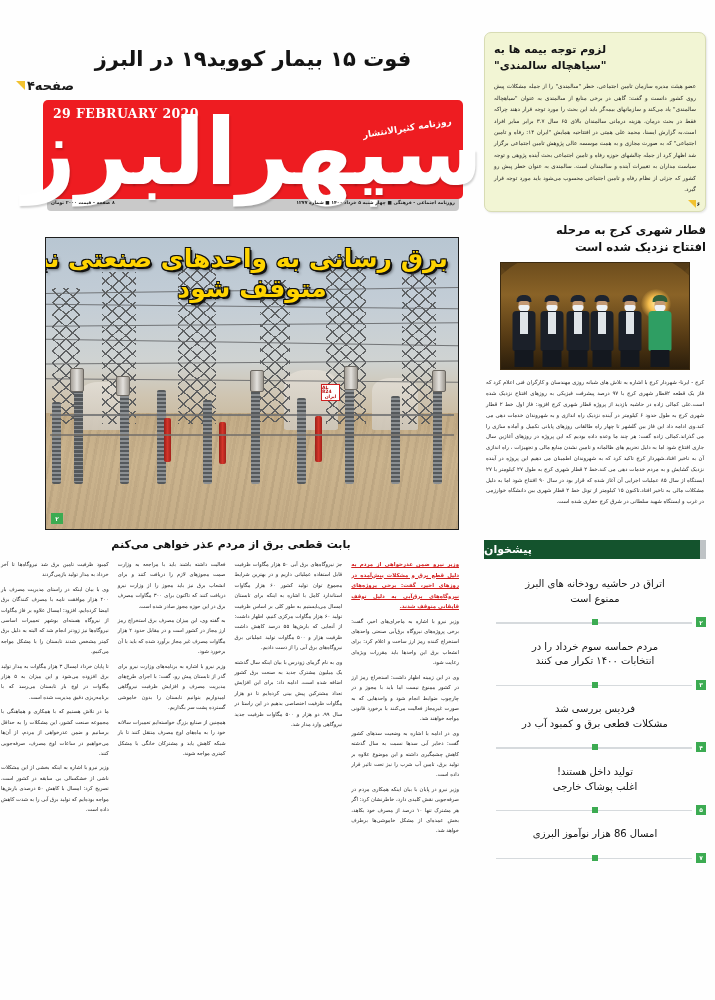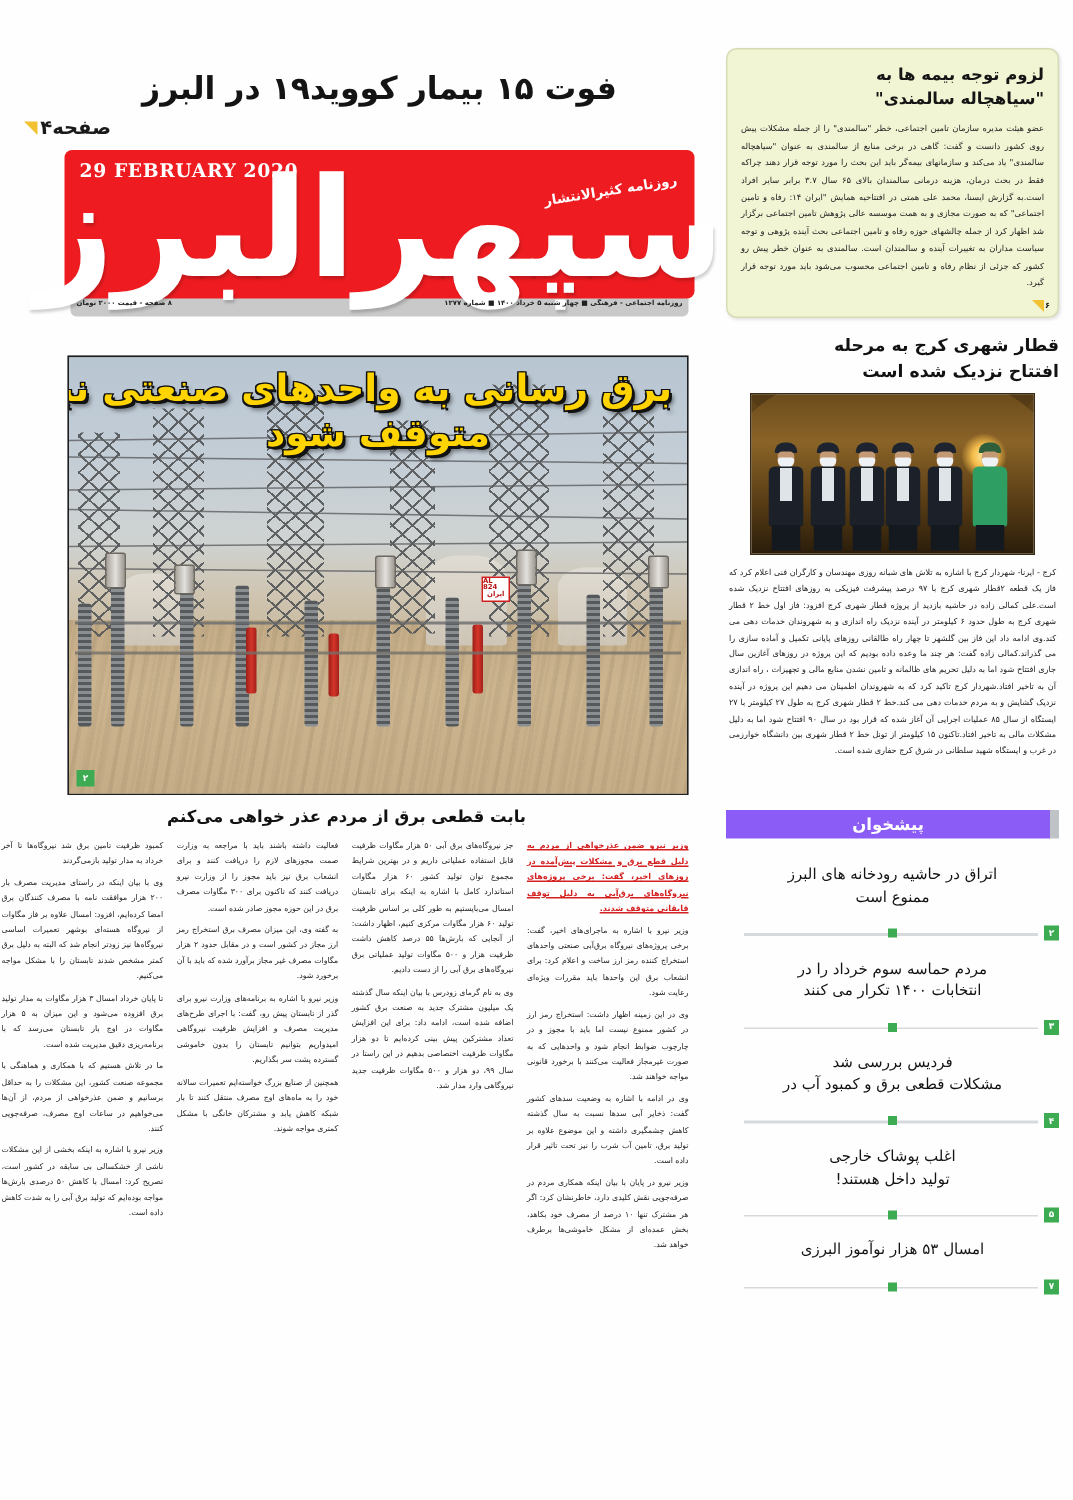"لزوم توجه بیمه ها به" .yellow-title { text-align: right -> left }
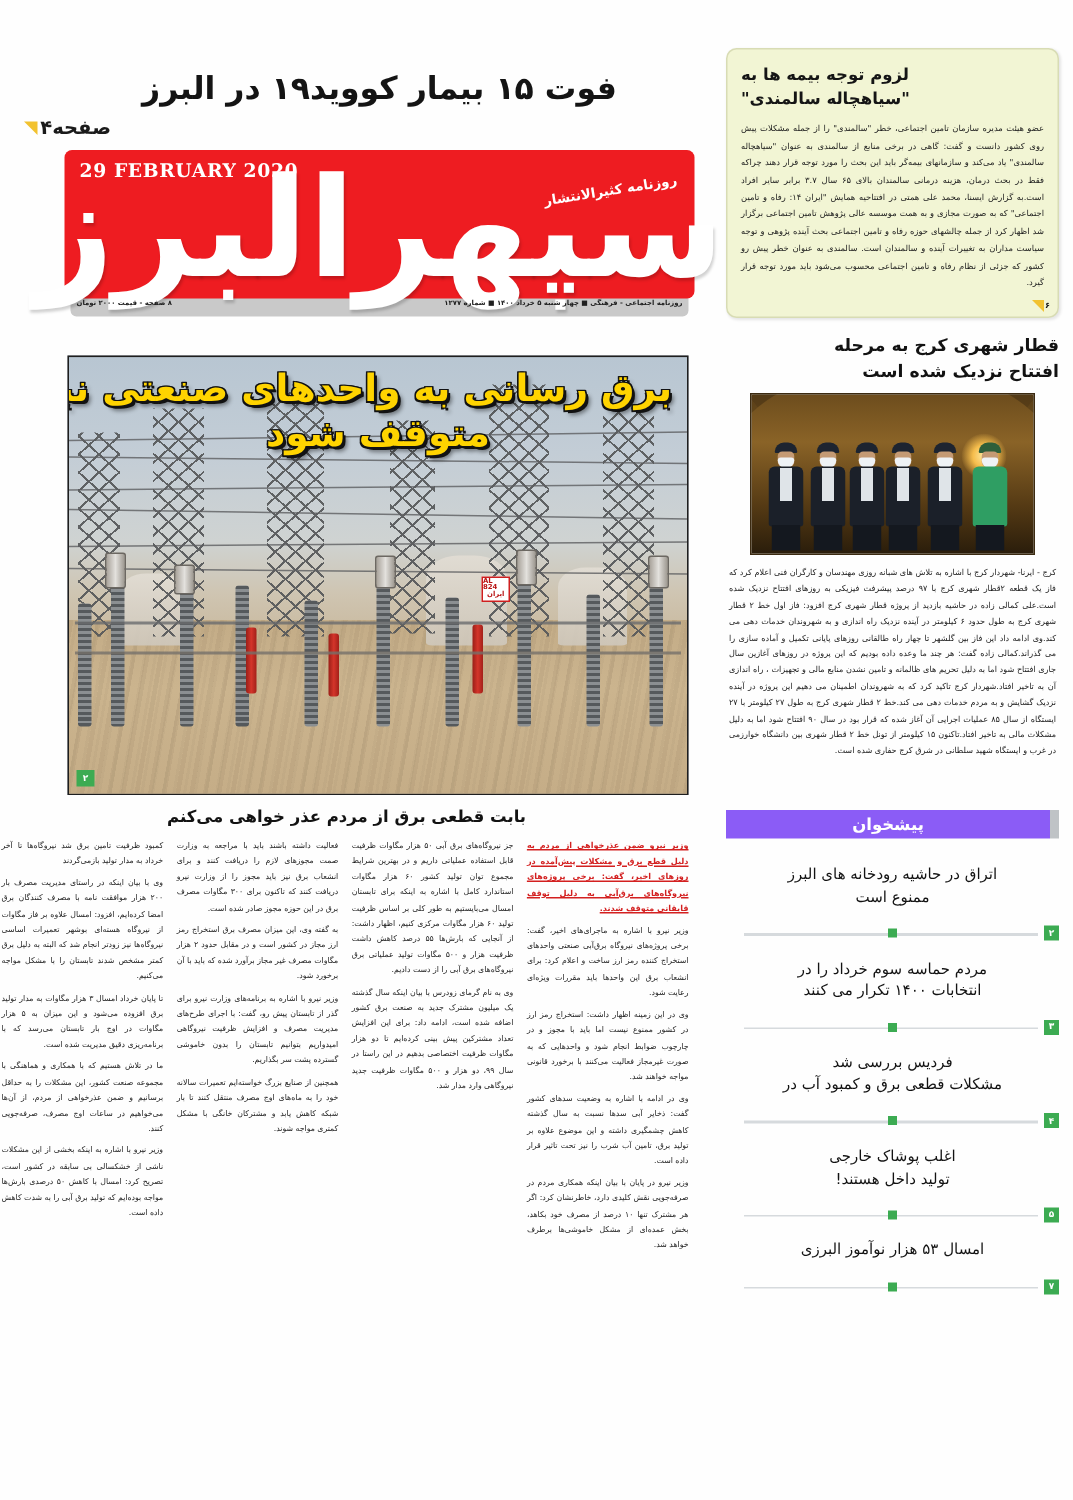"پیشخوان" .green-banner-fill { background: #8b5cf6 -> #14532d; justify-content: center -> flex-end }
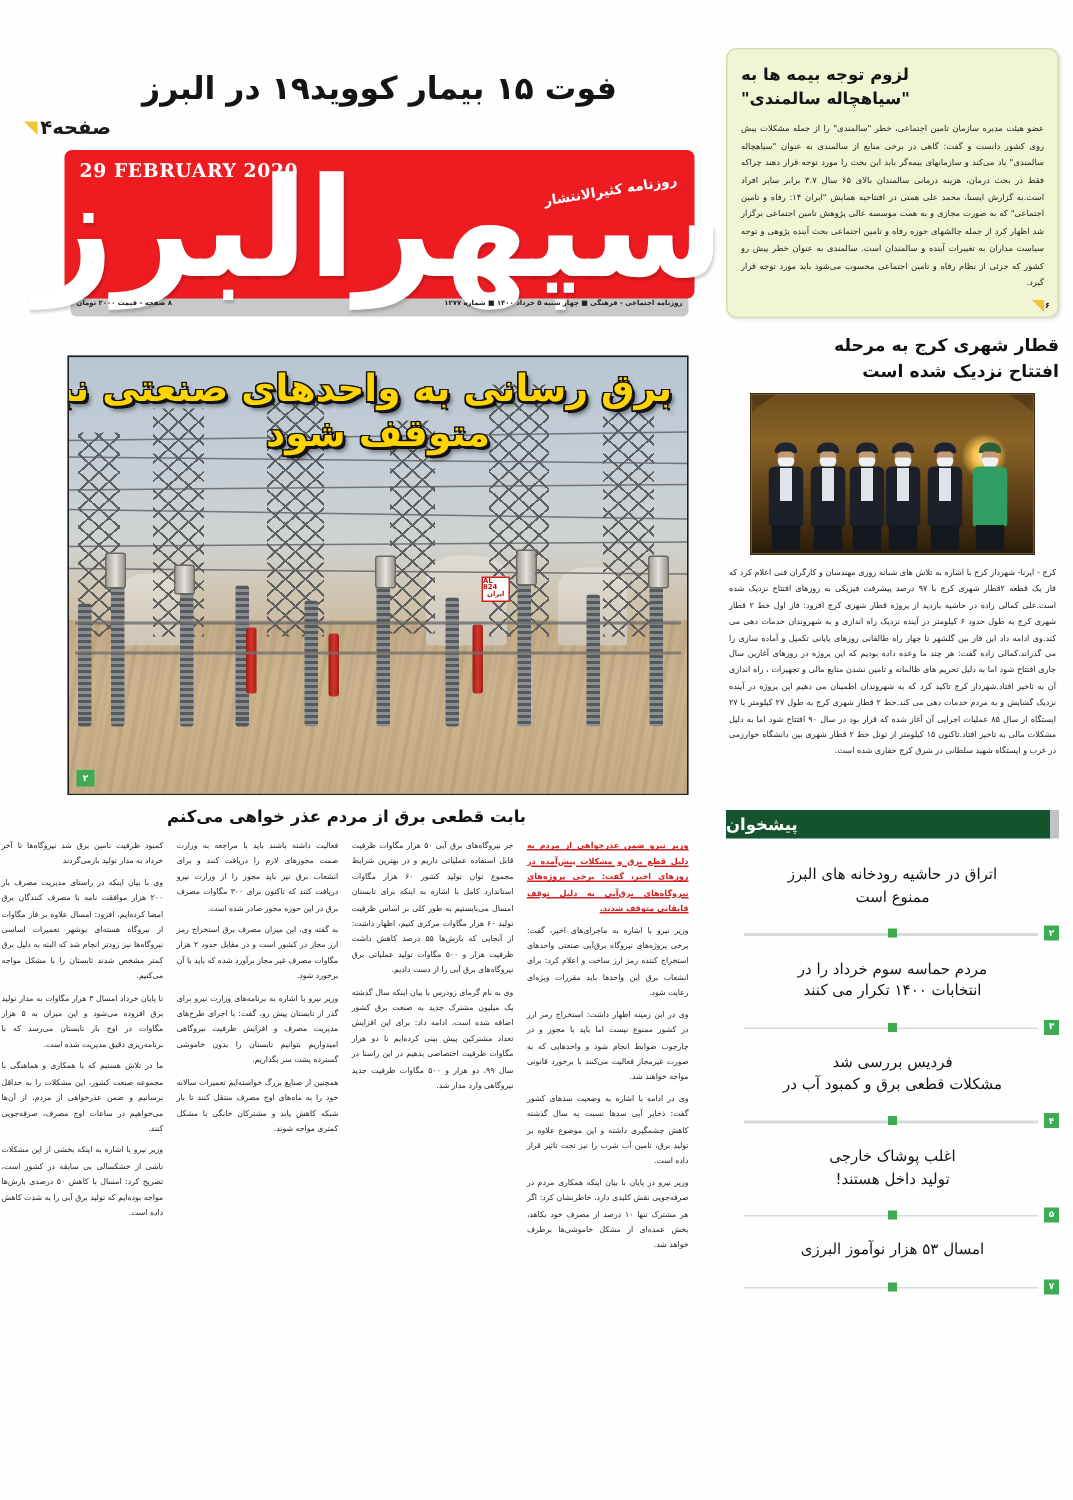"اغلب پوشاک خارجی" div { order: before "تولید داخل هستند!" -> after "تولید داخل هستند!" }
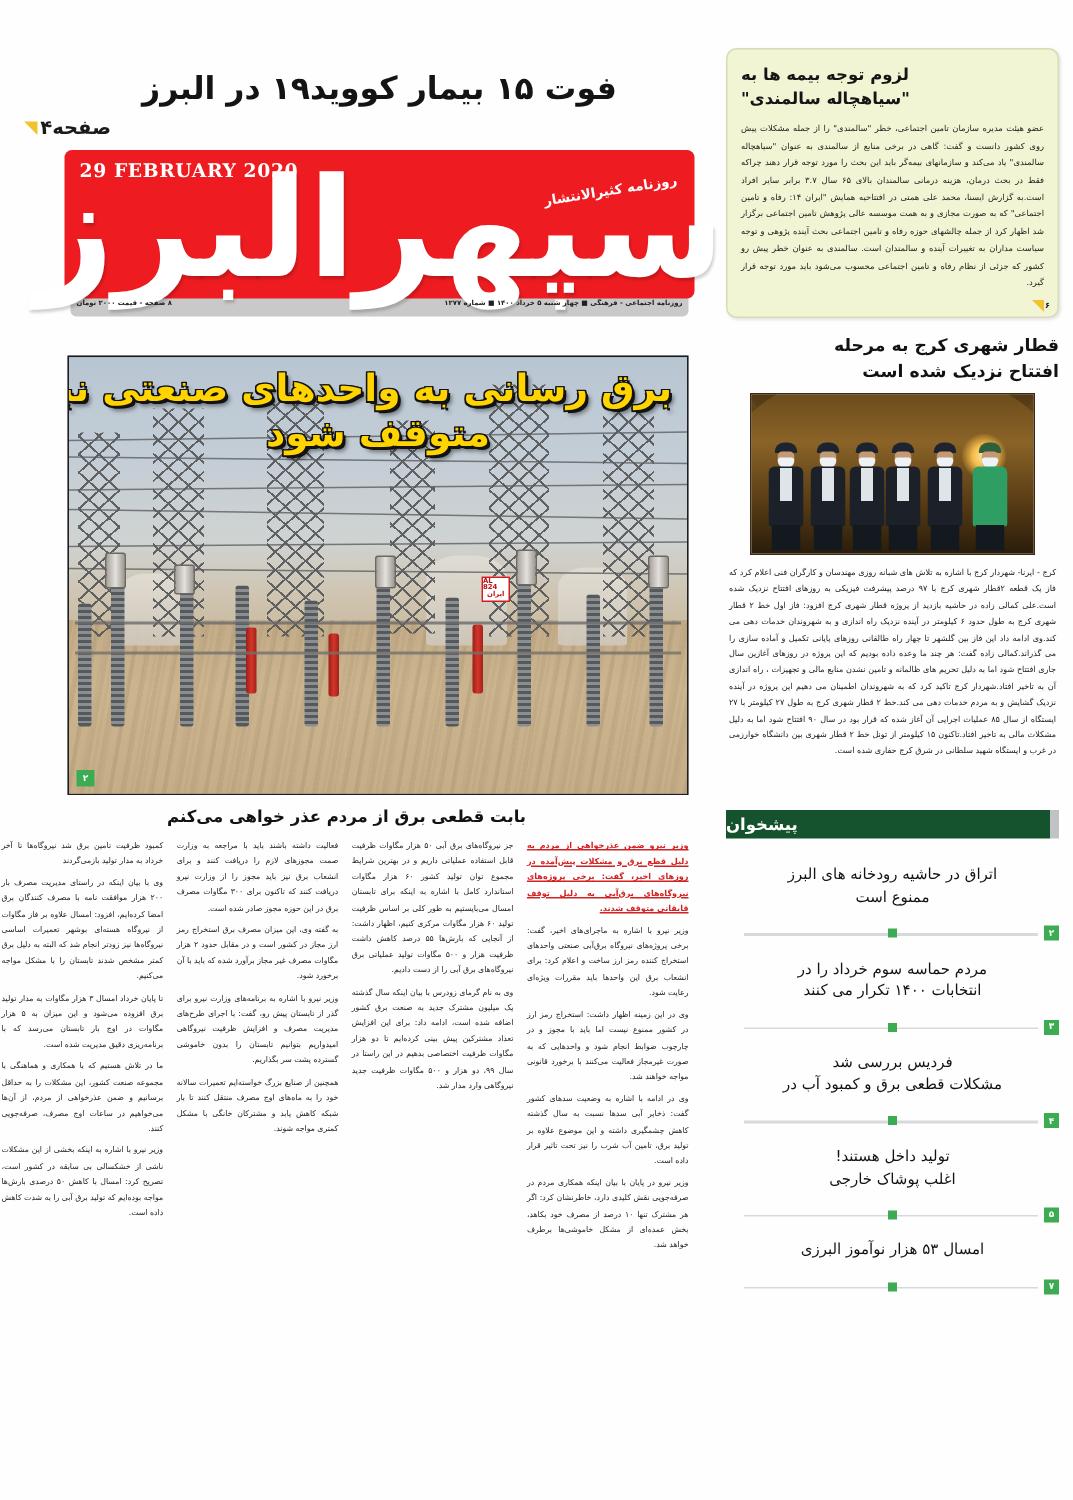"امسال ۵۳ هزار نوآموز البرزی" div { text: ۵۳ -> 86 }
